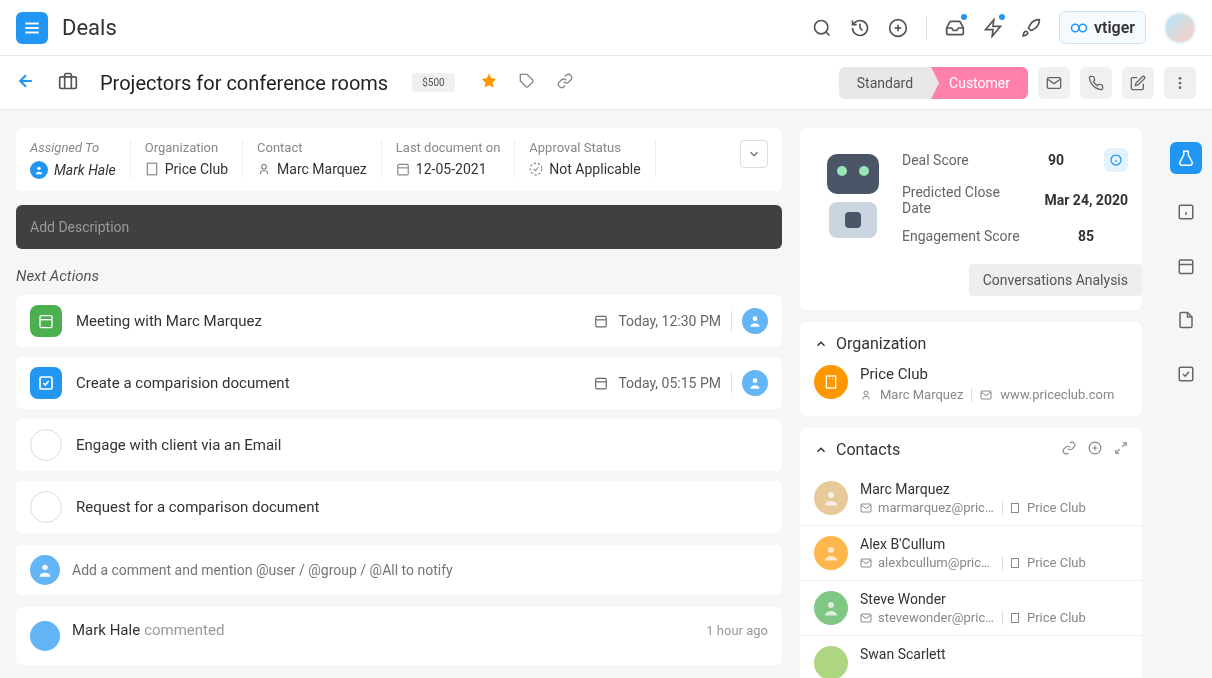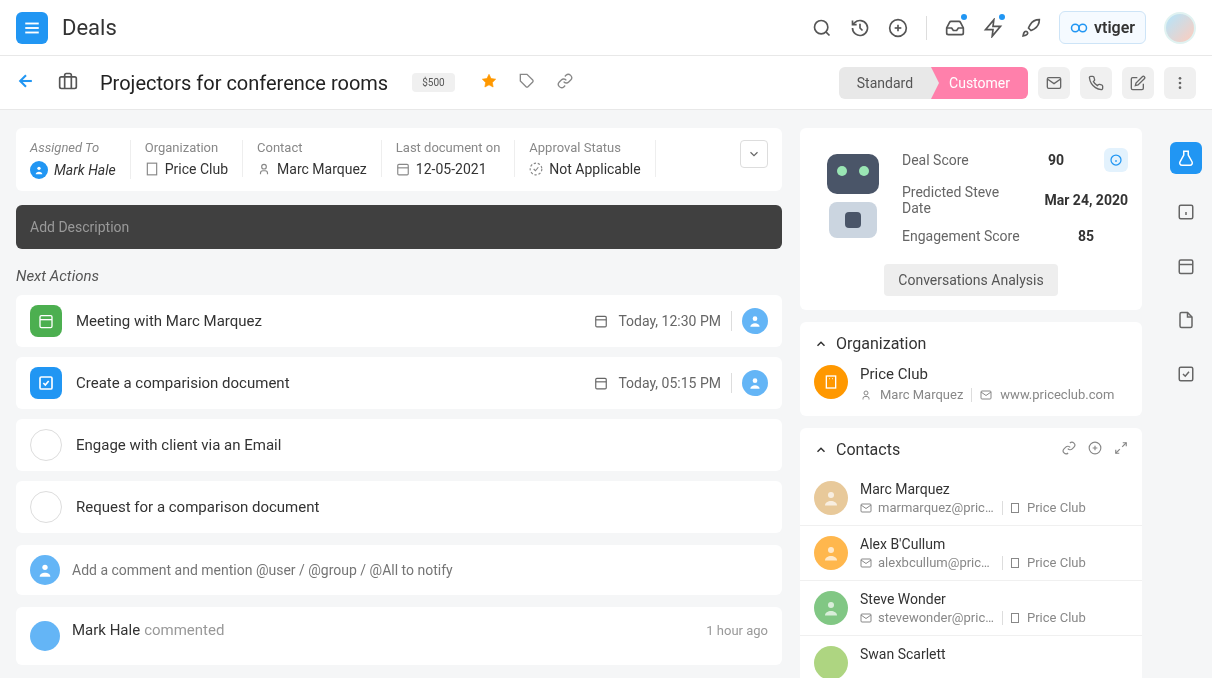"Predicted Steve Date" div.score-label { text: Steve -> Close }
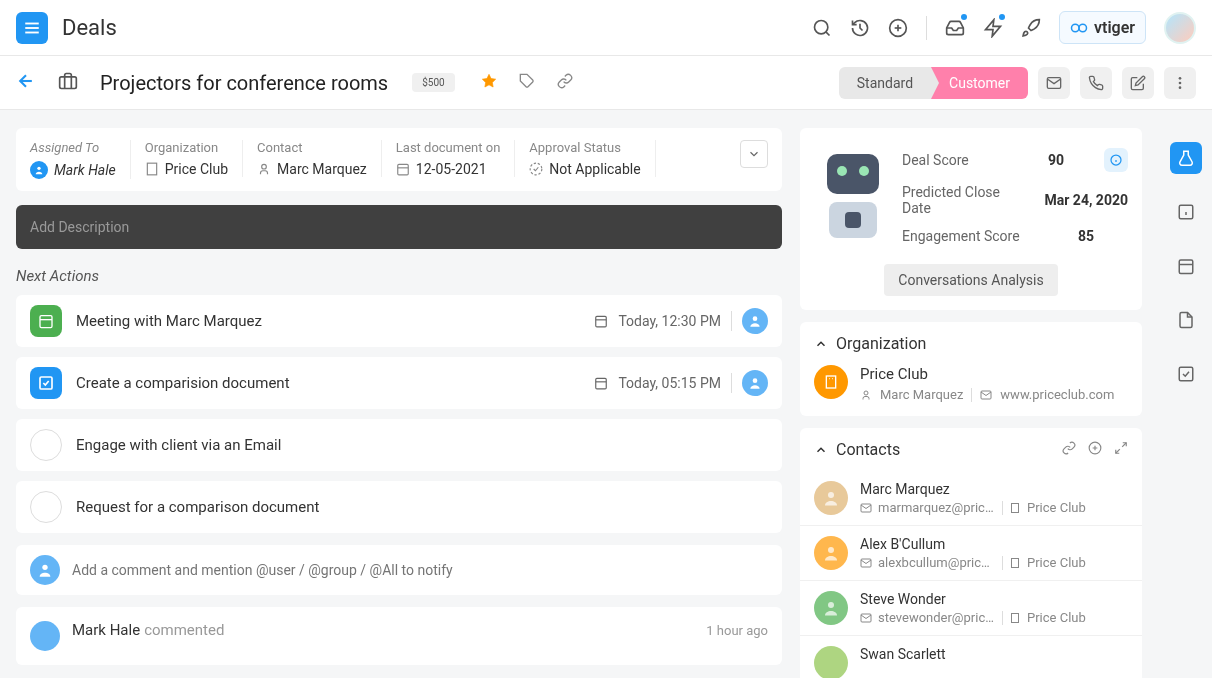"Conversations Analysis" .conv-btn-wrap { justify-content: center -> flex-end }
